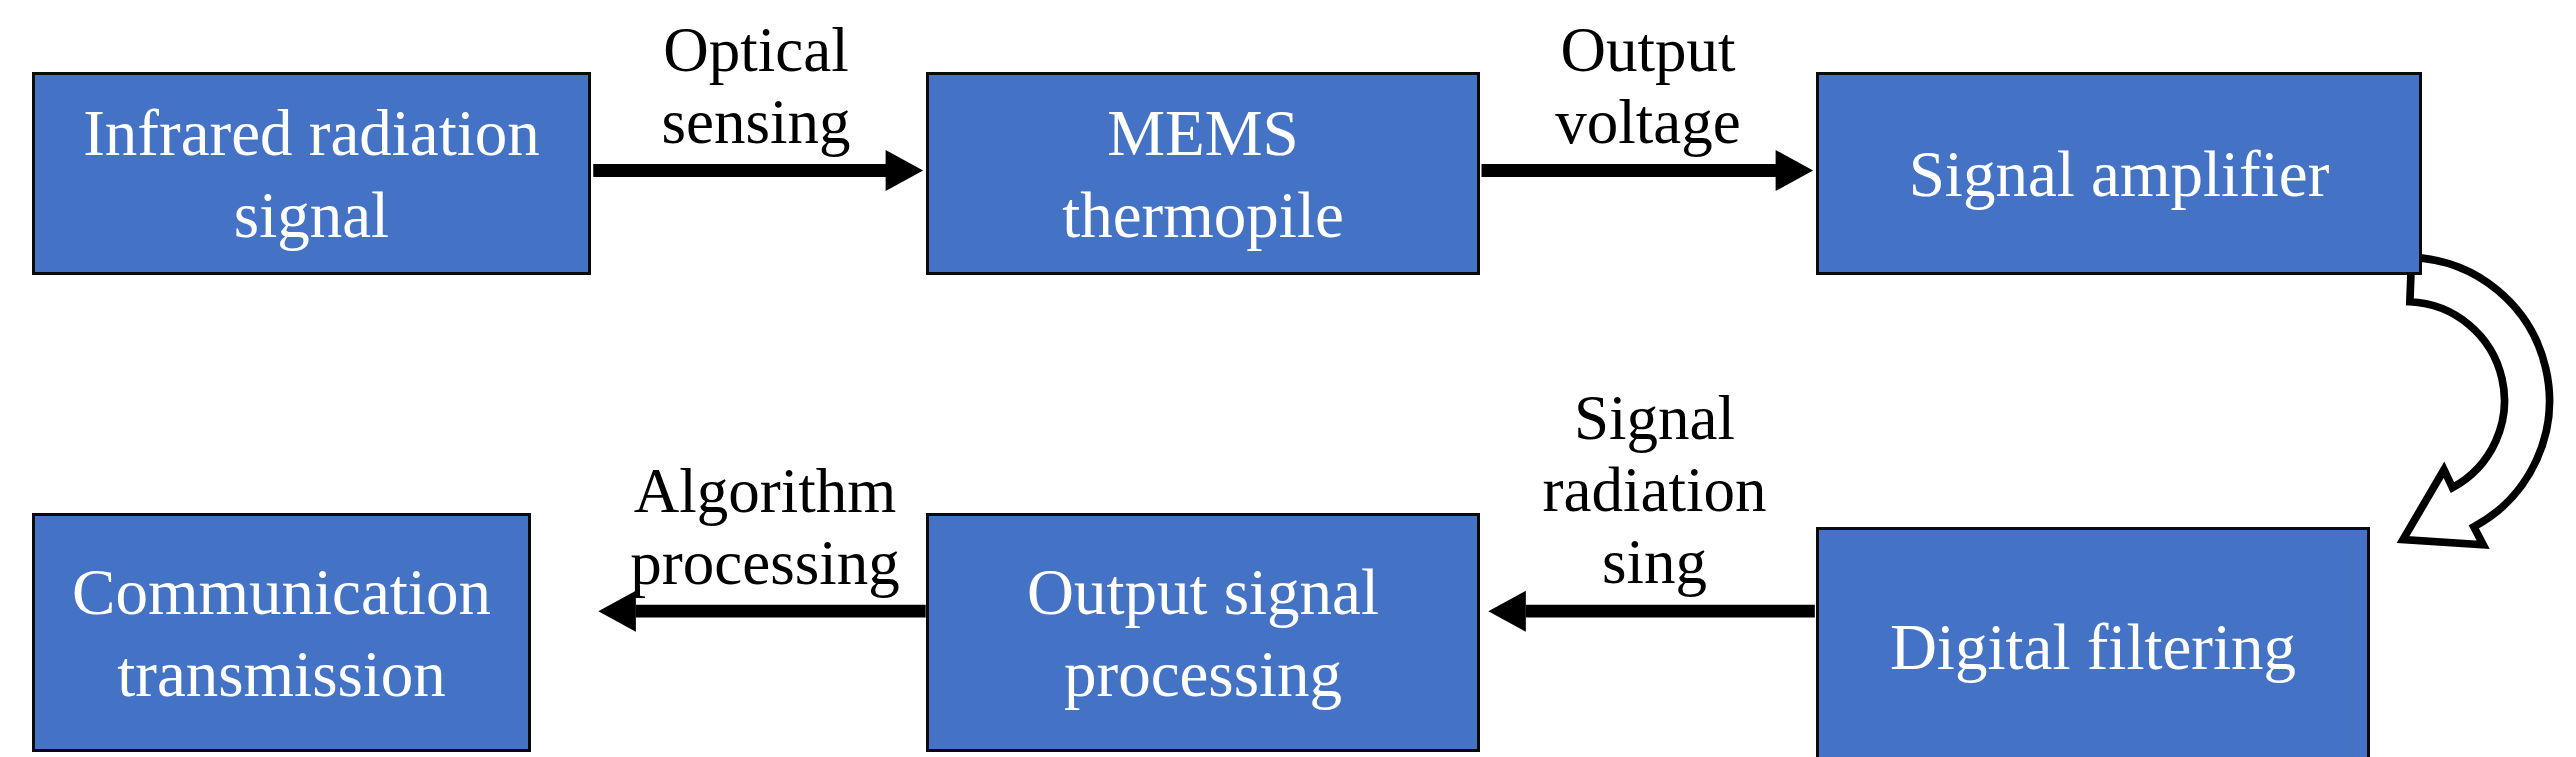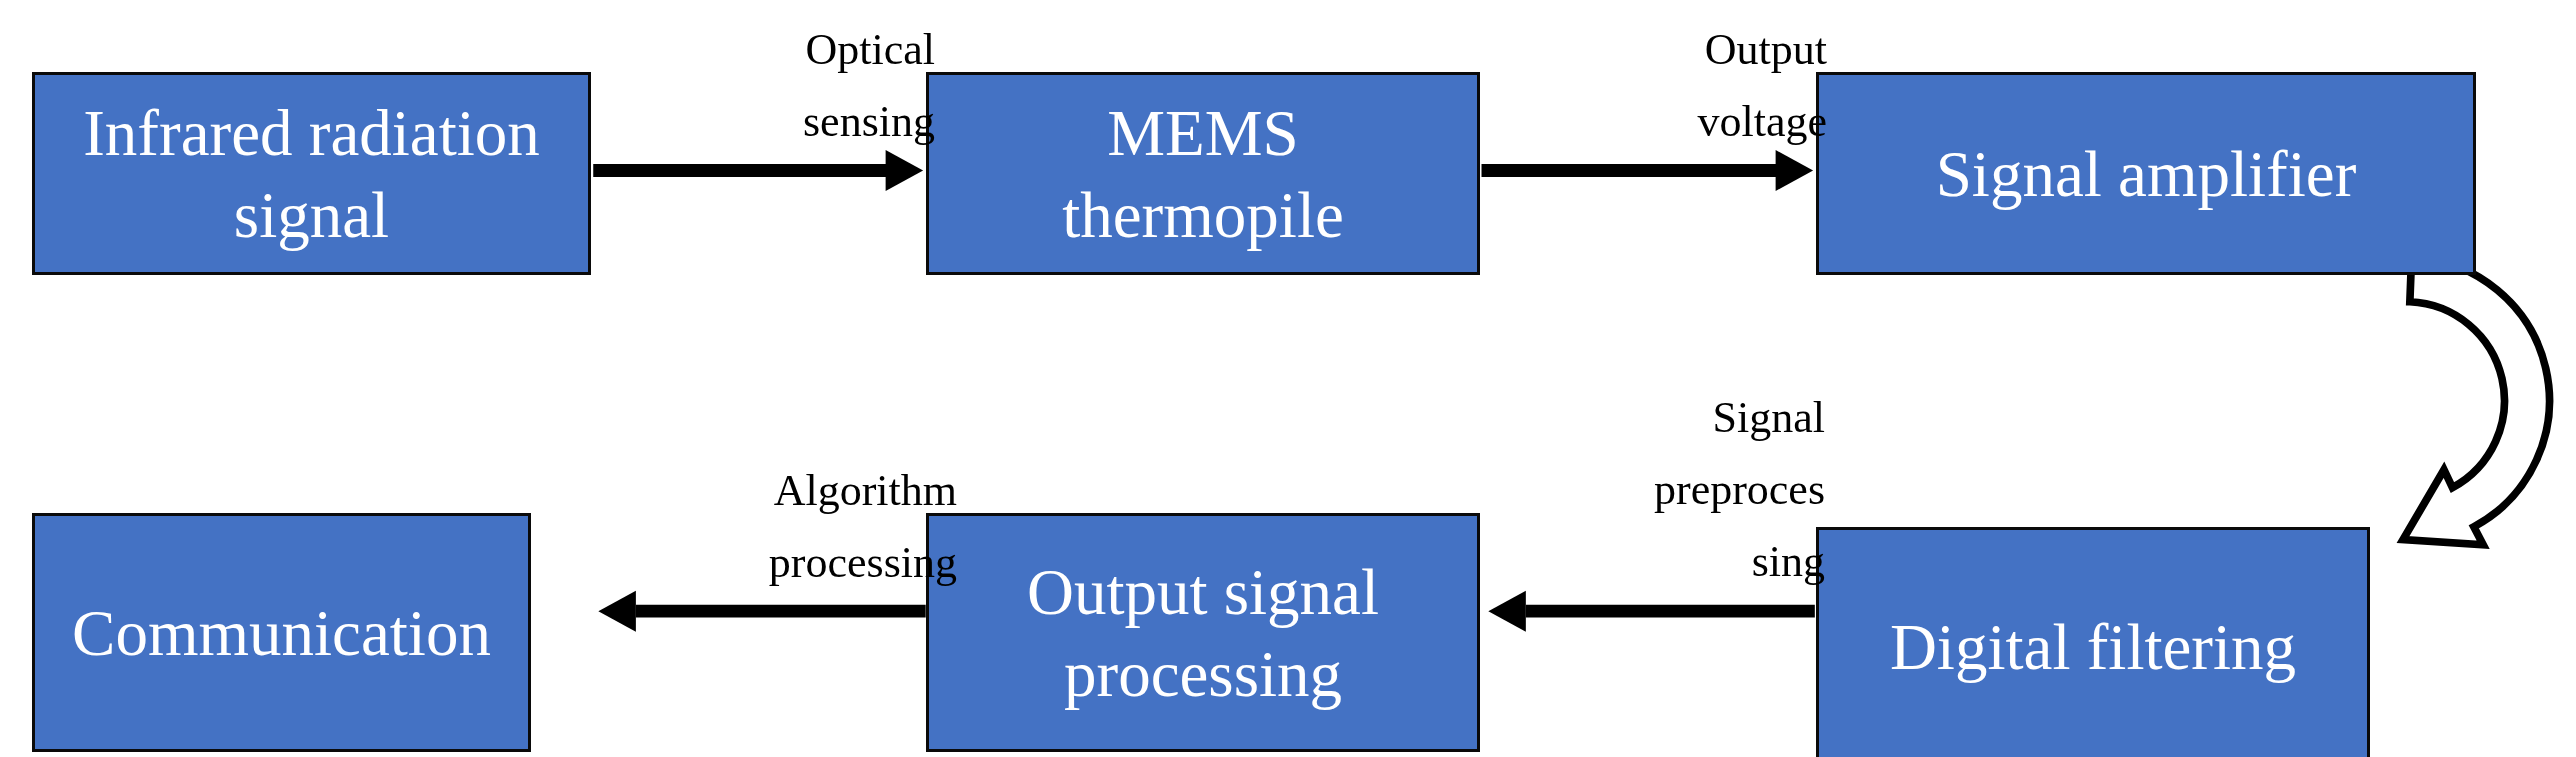"Optical" .edge-label { font-size: 44px -> 63px; text-align: right -> center }
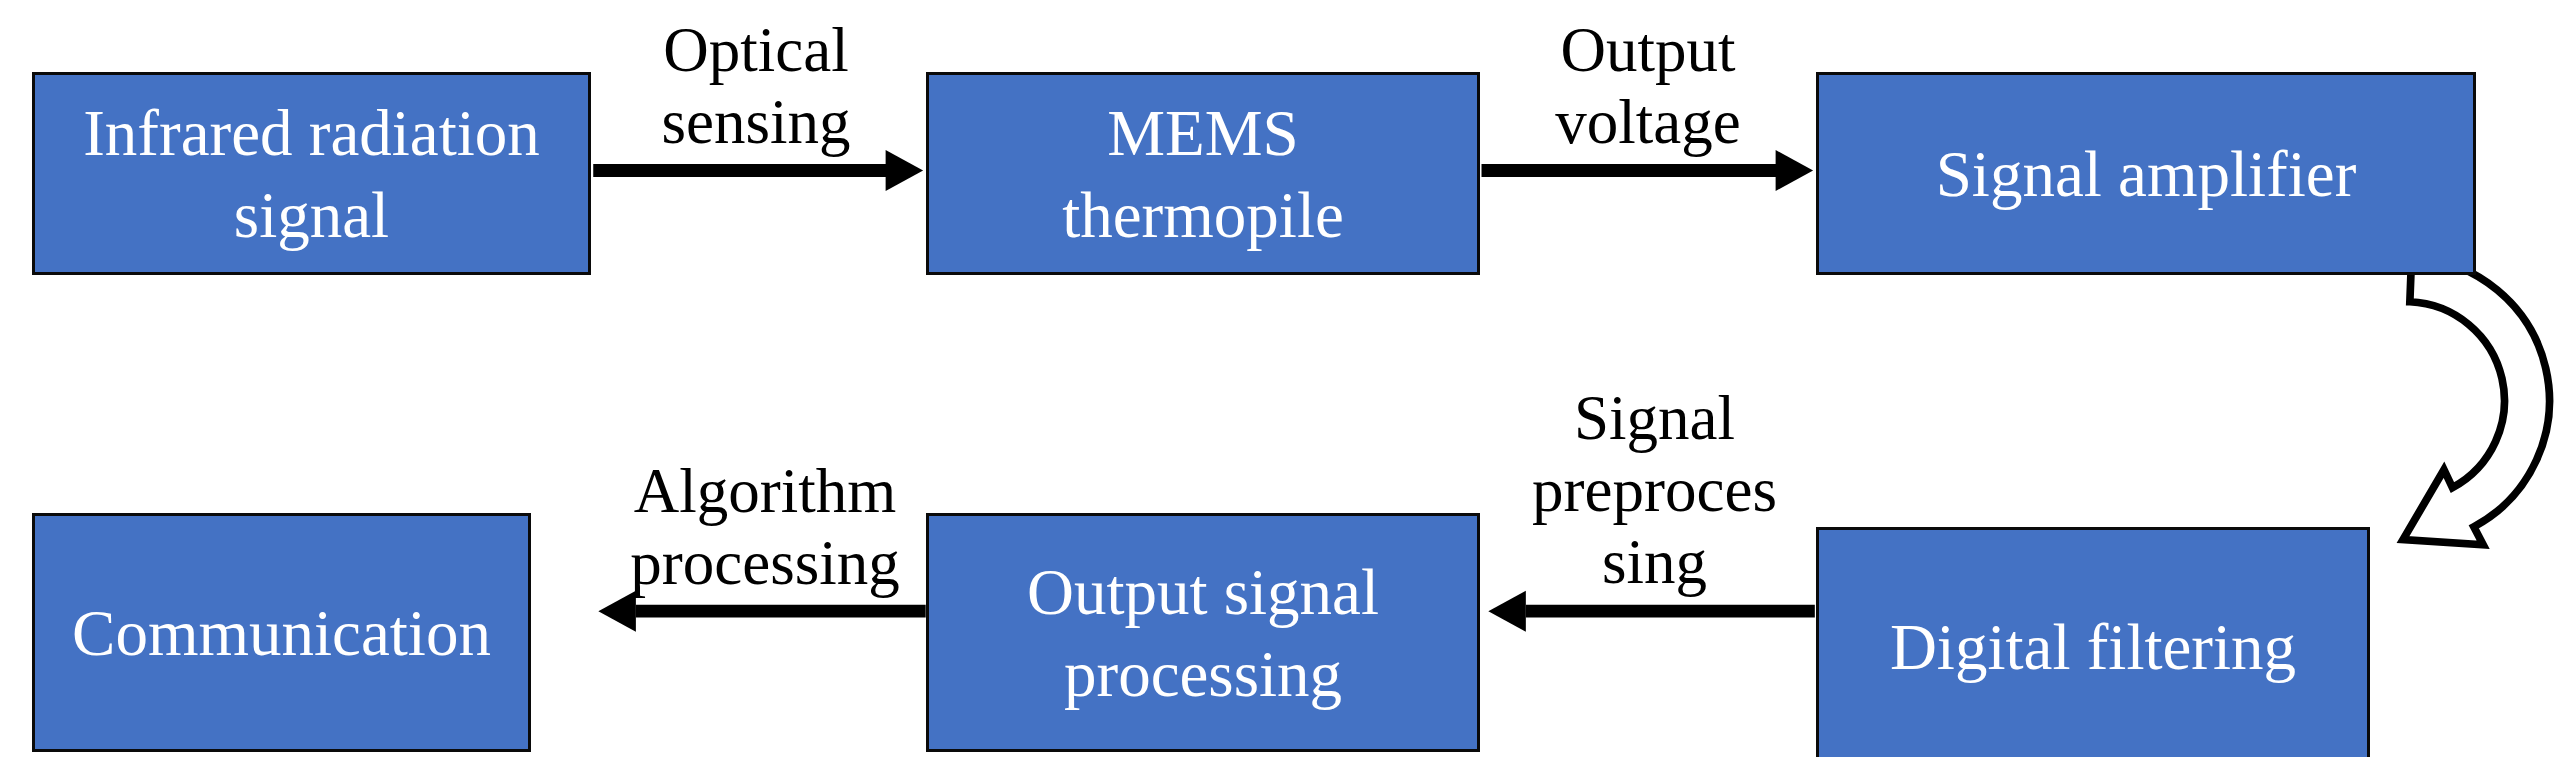"Signal amplifier" div.node { width: 660px -> 606px }
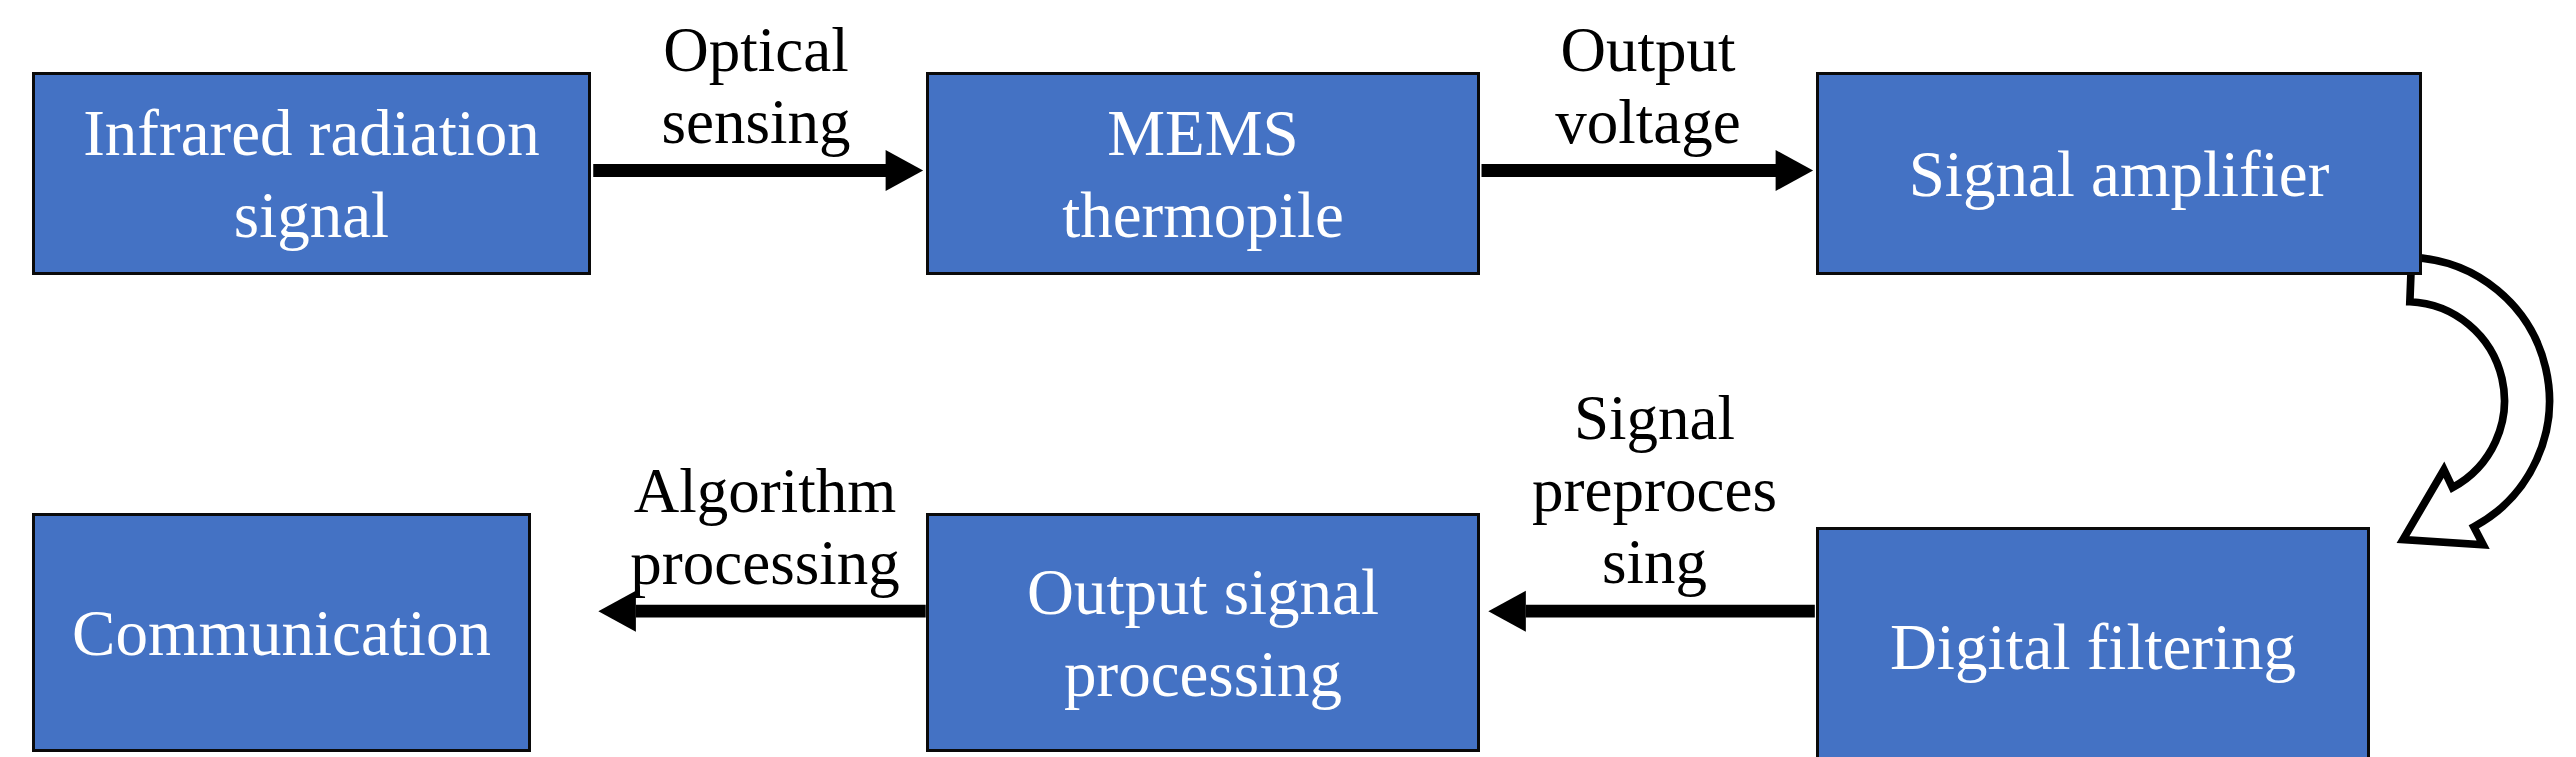"preproces" div { text: preproces -> radiation }
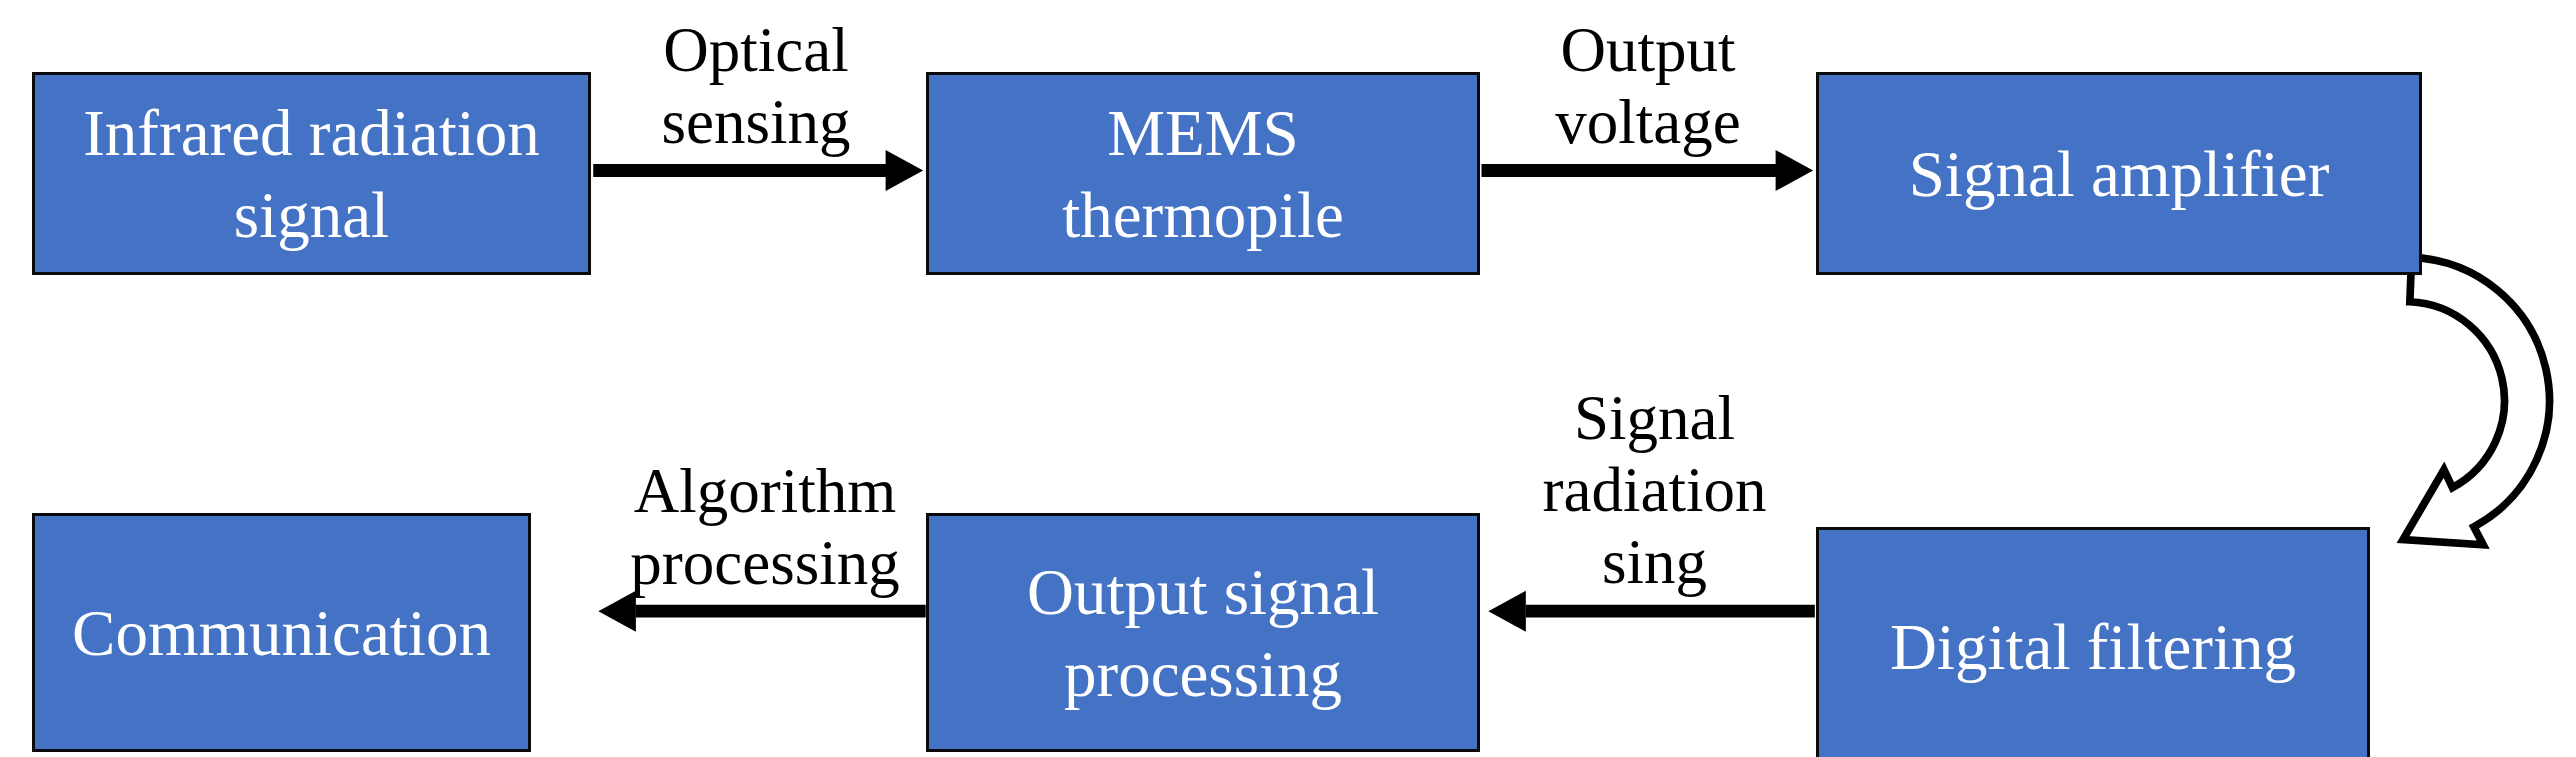"transmission" div { html: none -> <div>transmission</div> }
